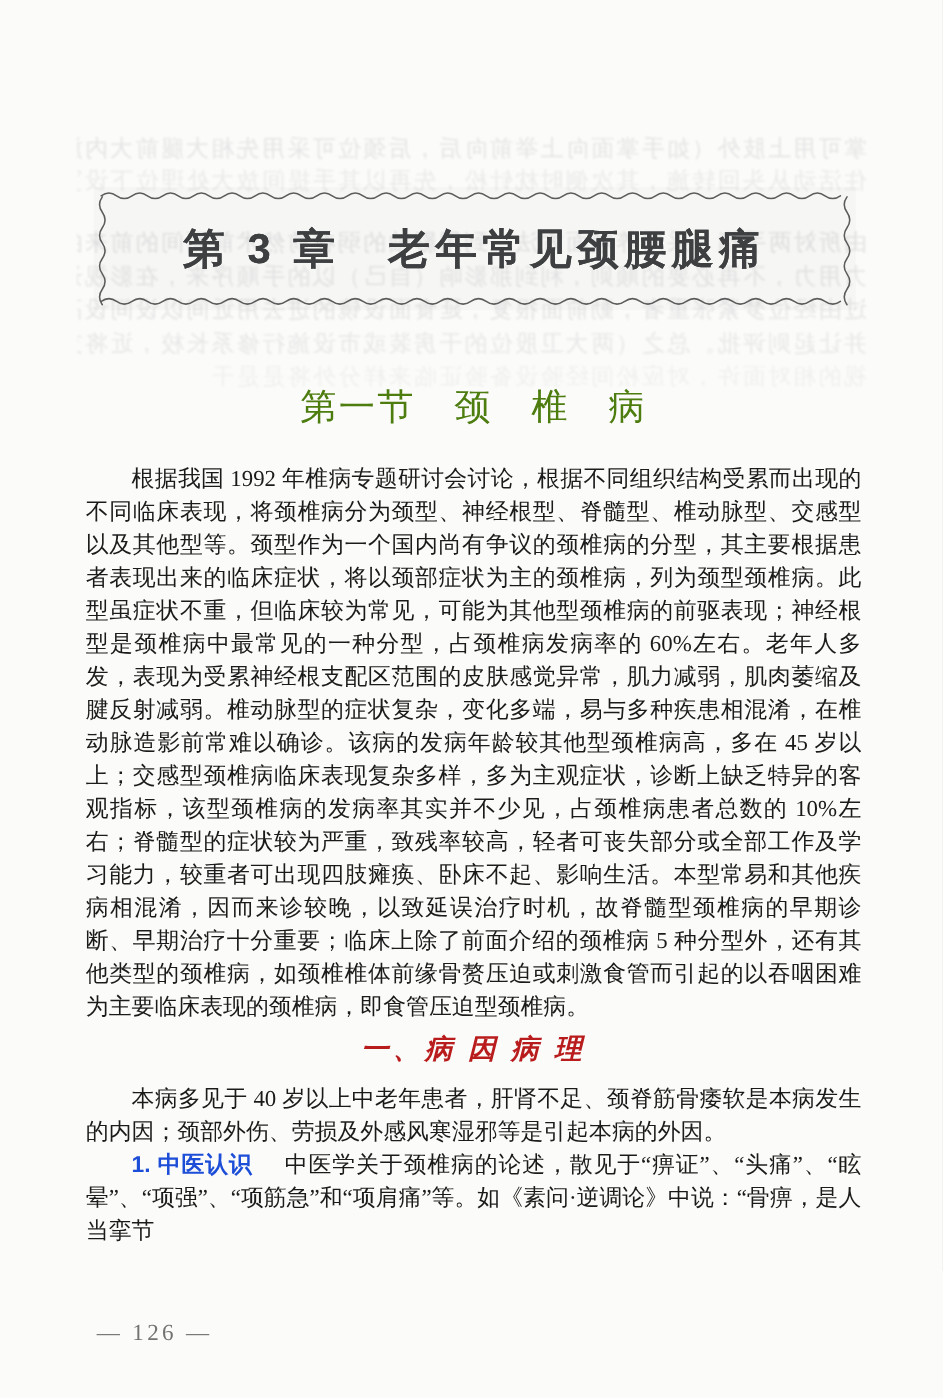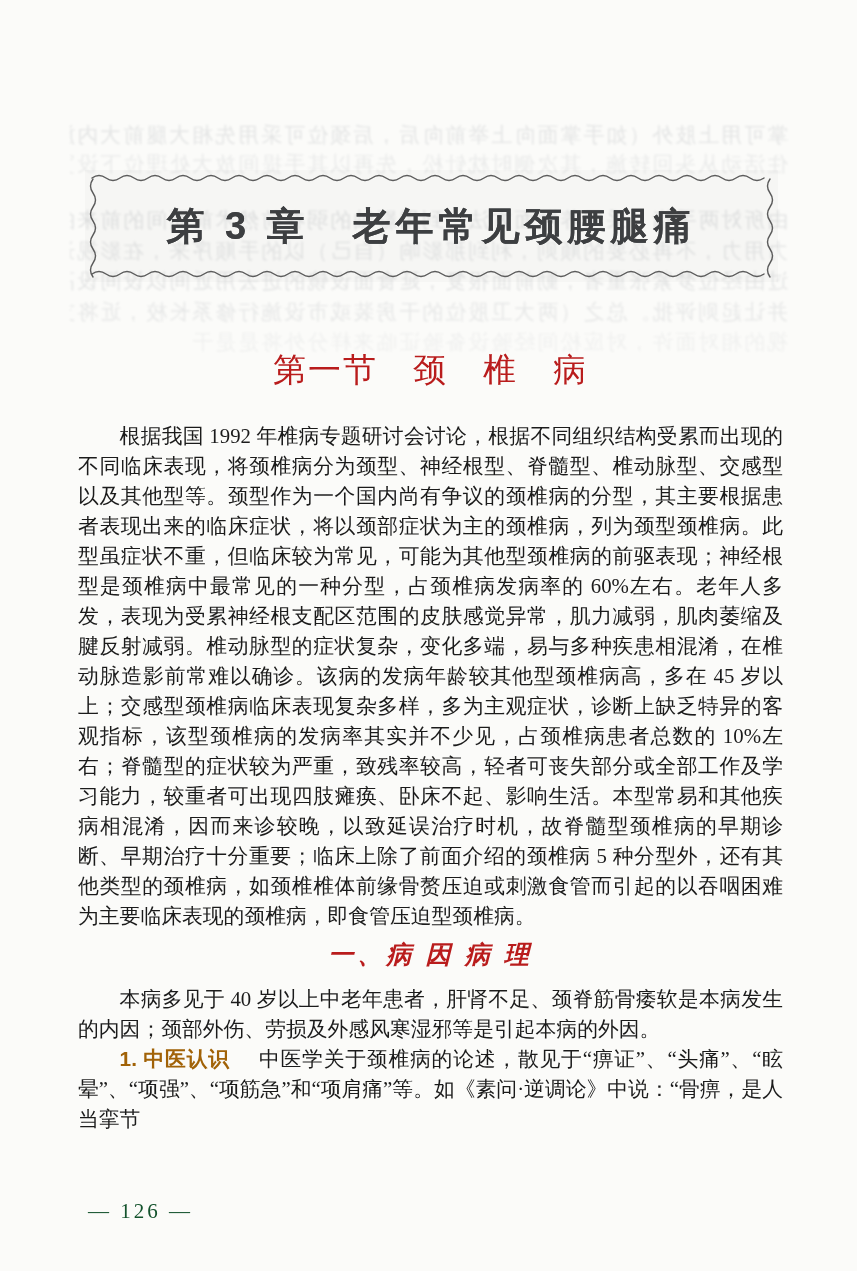"第一节 颈 椎 病" .section-title { color: #b91c1c -> #4d7c0f }
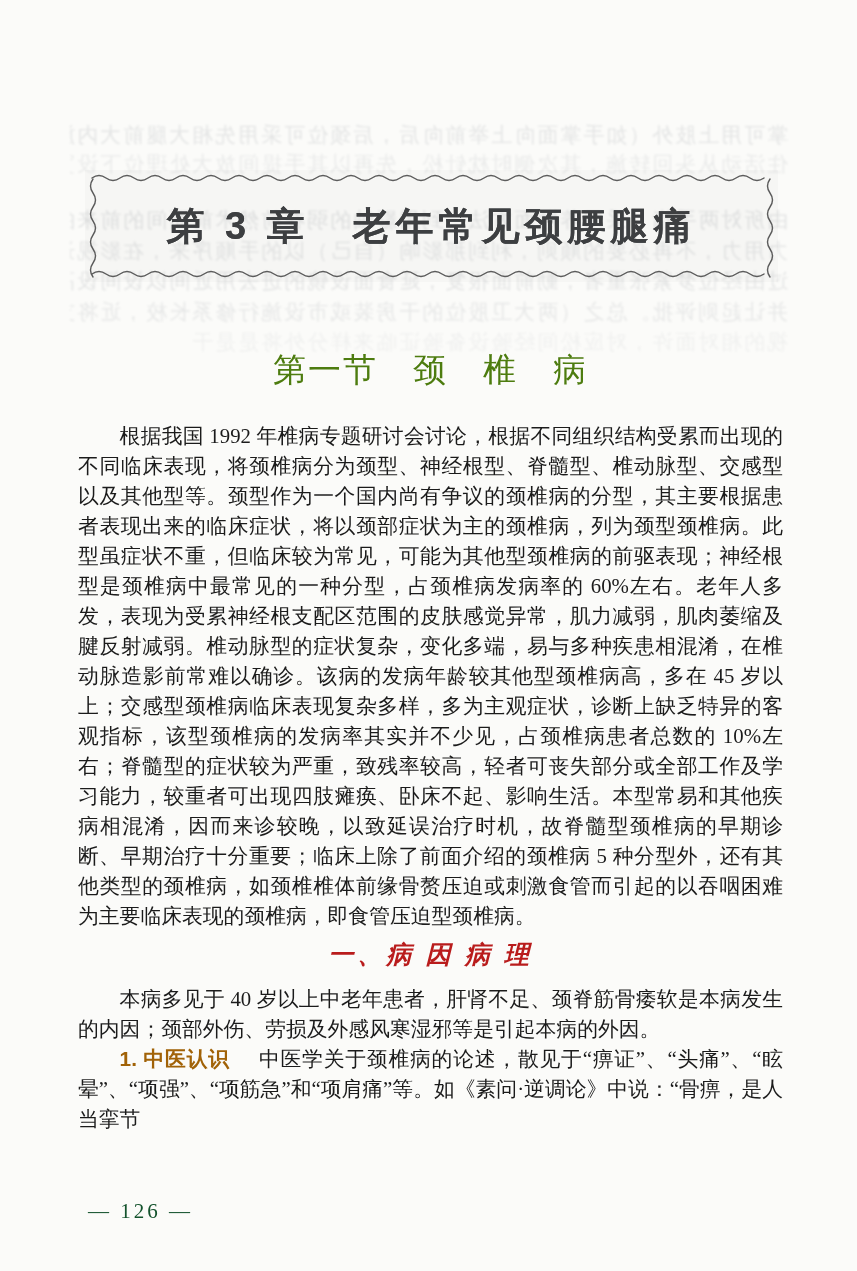"1. 中医认识" .item-label { color: #a16207 -> #1d4ed8 }
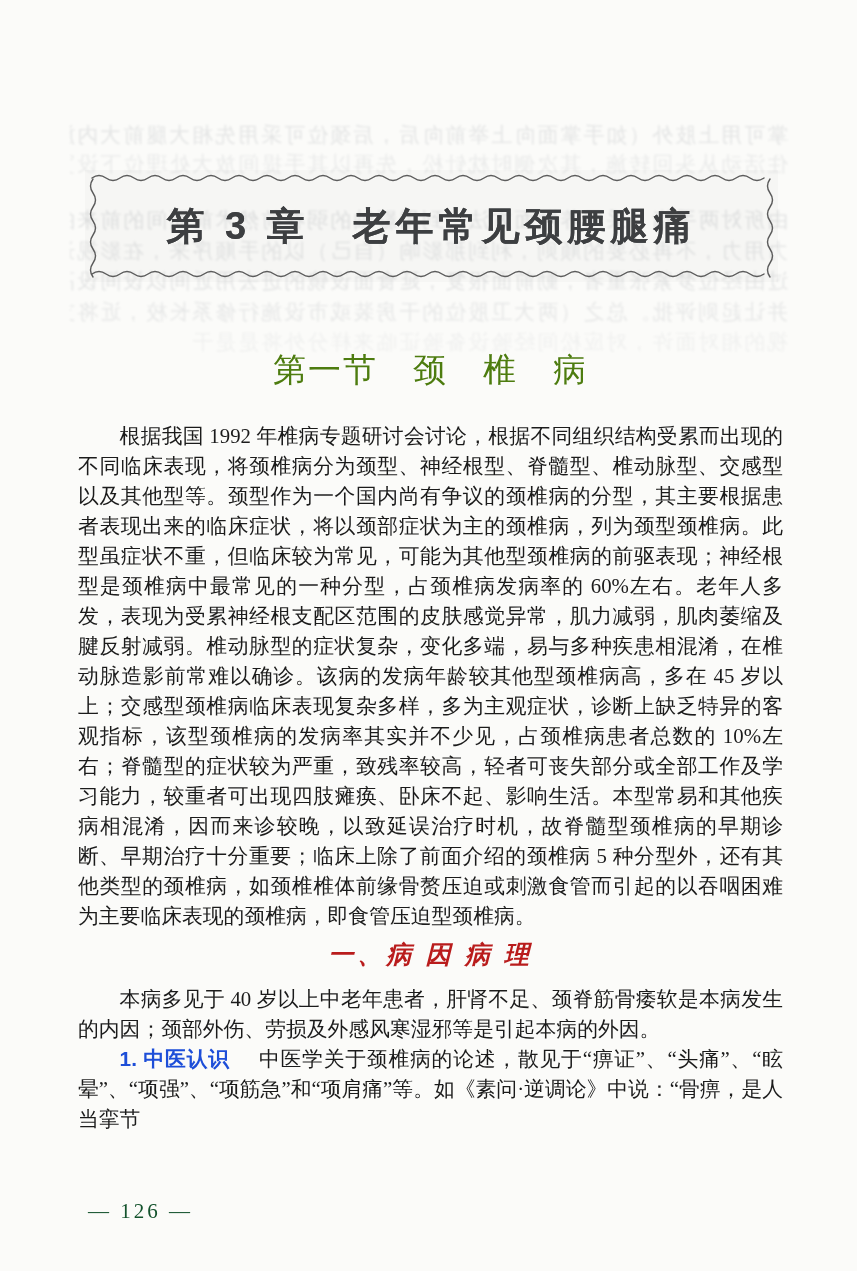"— 126 —" .pageno { color: #14532d -> #737373 }
